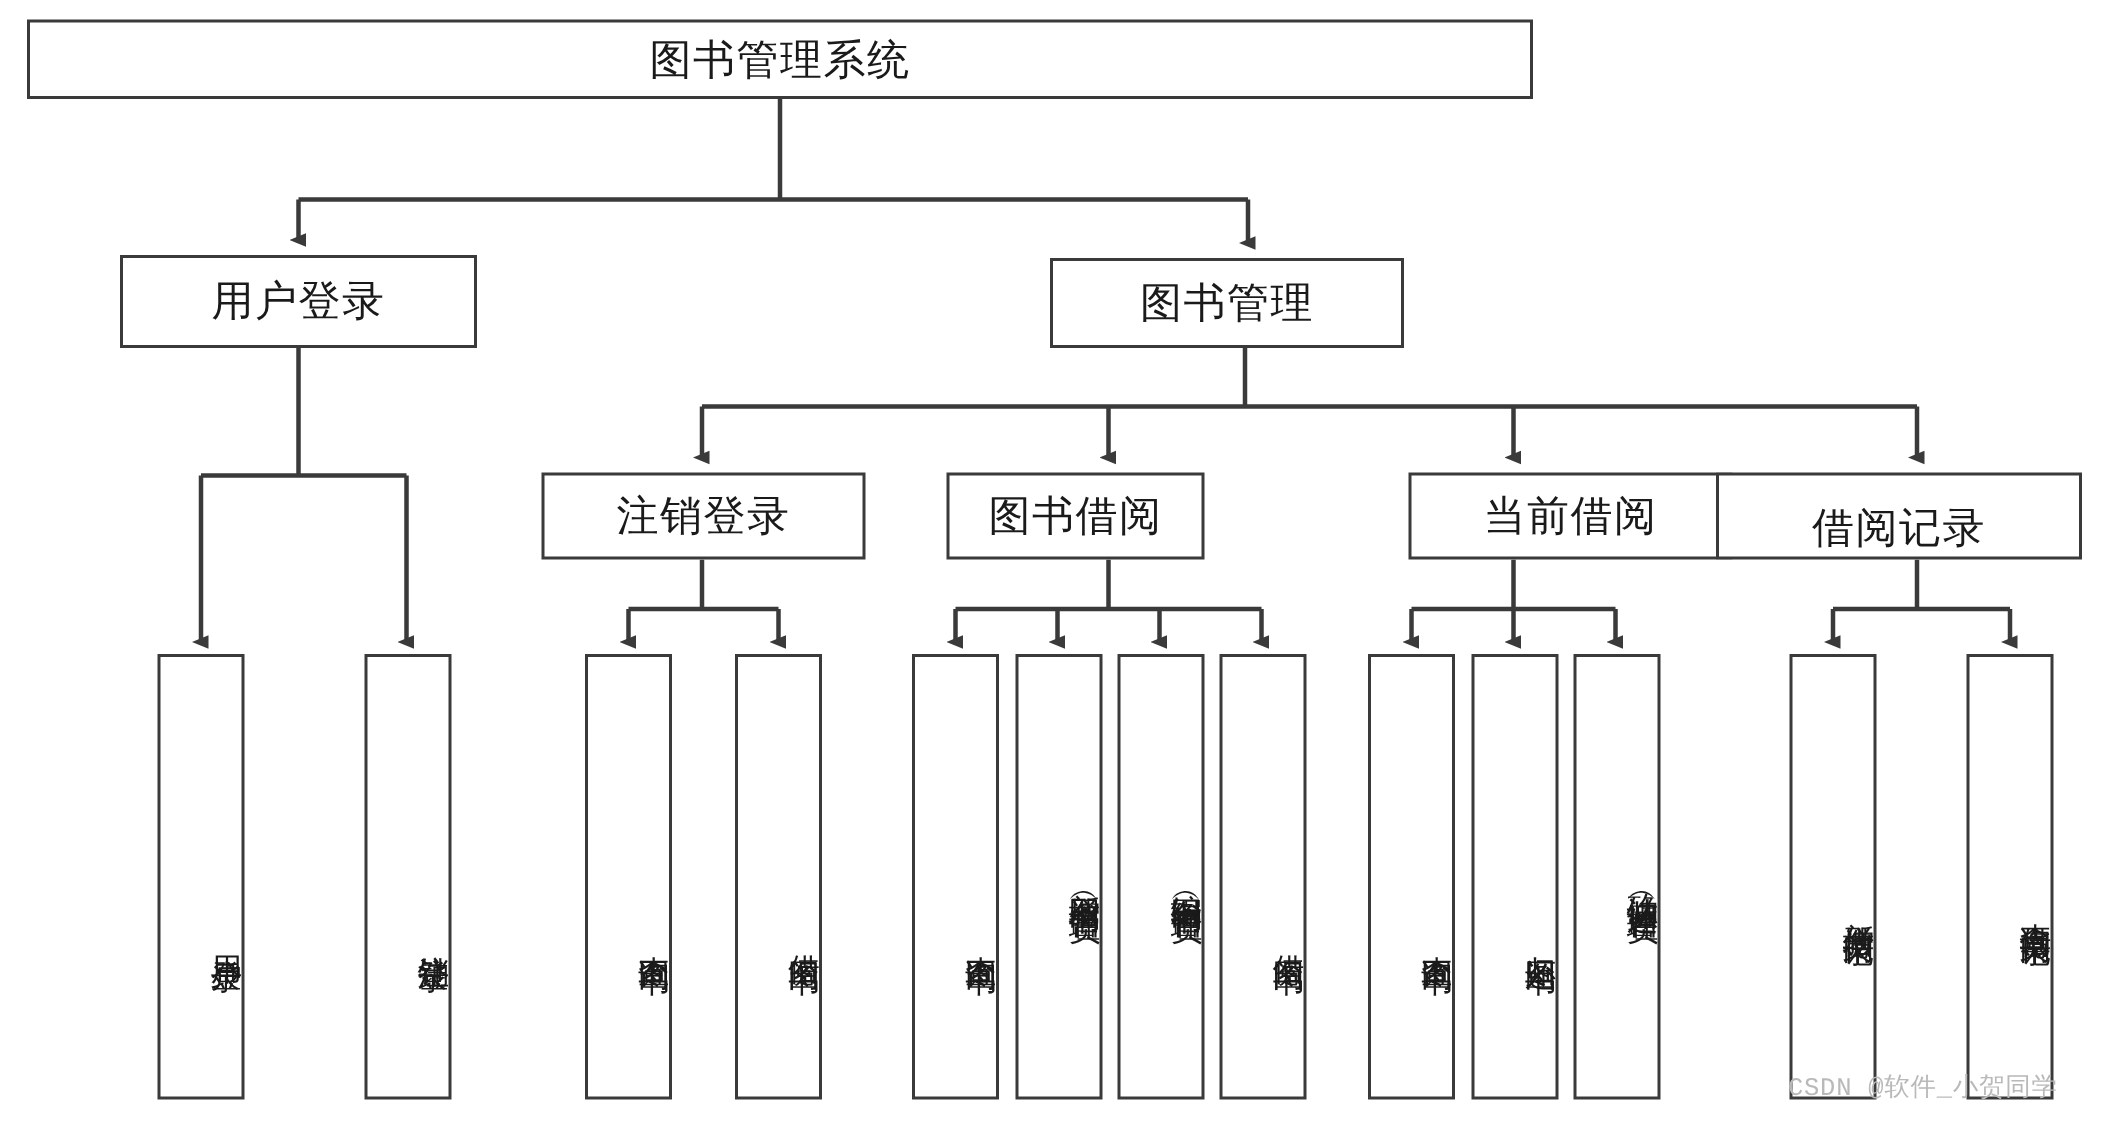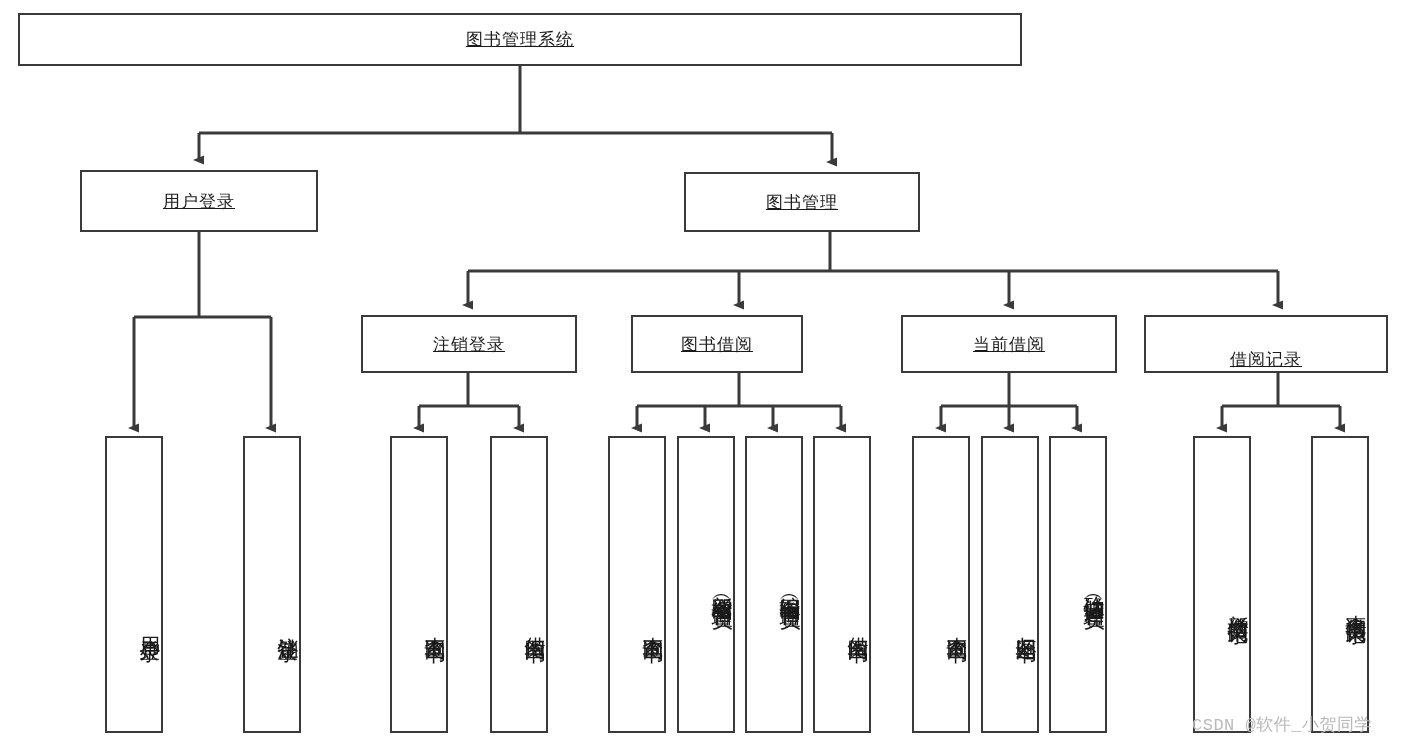"图书管理系统" .node.horizontal { font-size: 17px -> 28px; text-decoration: underline -> none }
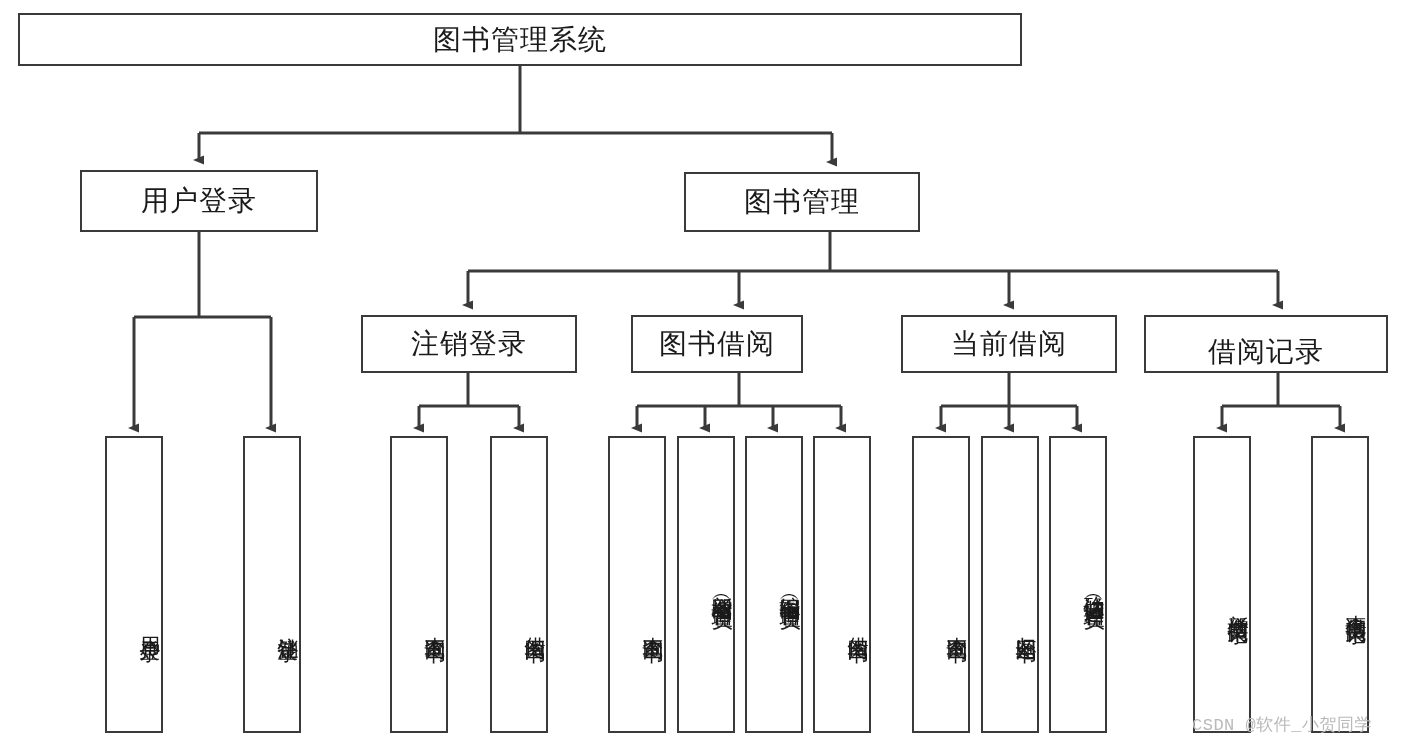"图书管理" div.node { left: 684px -> 700px }
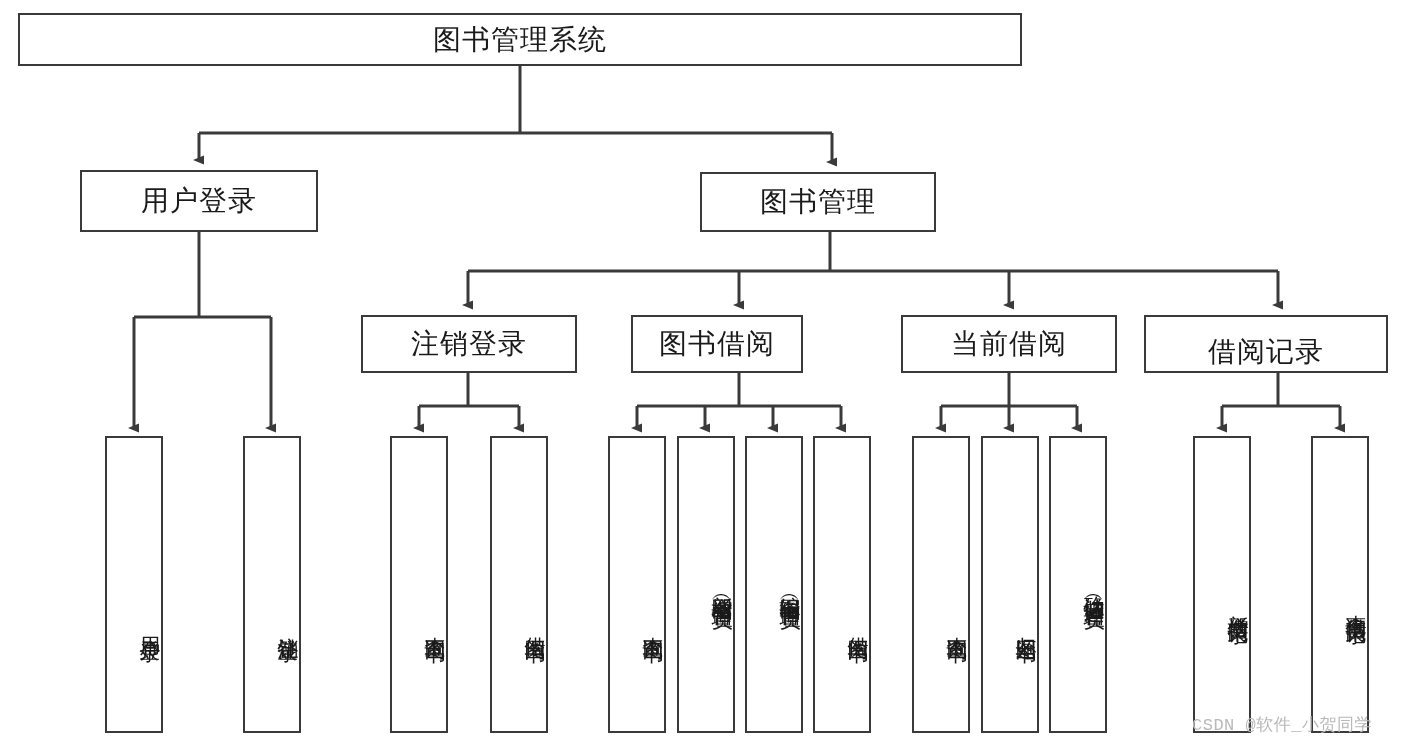"当前借阅" div.node { left: 901px -> 939px }
